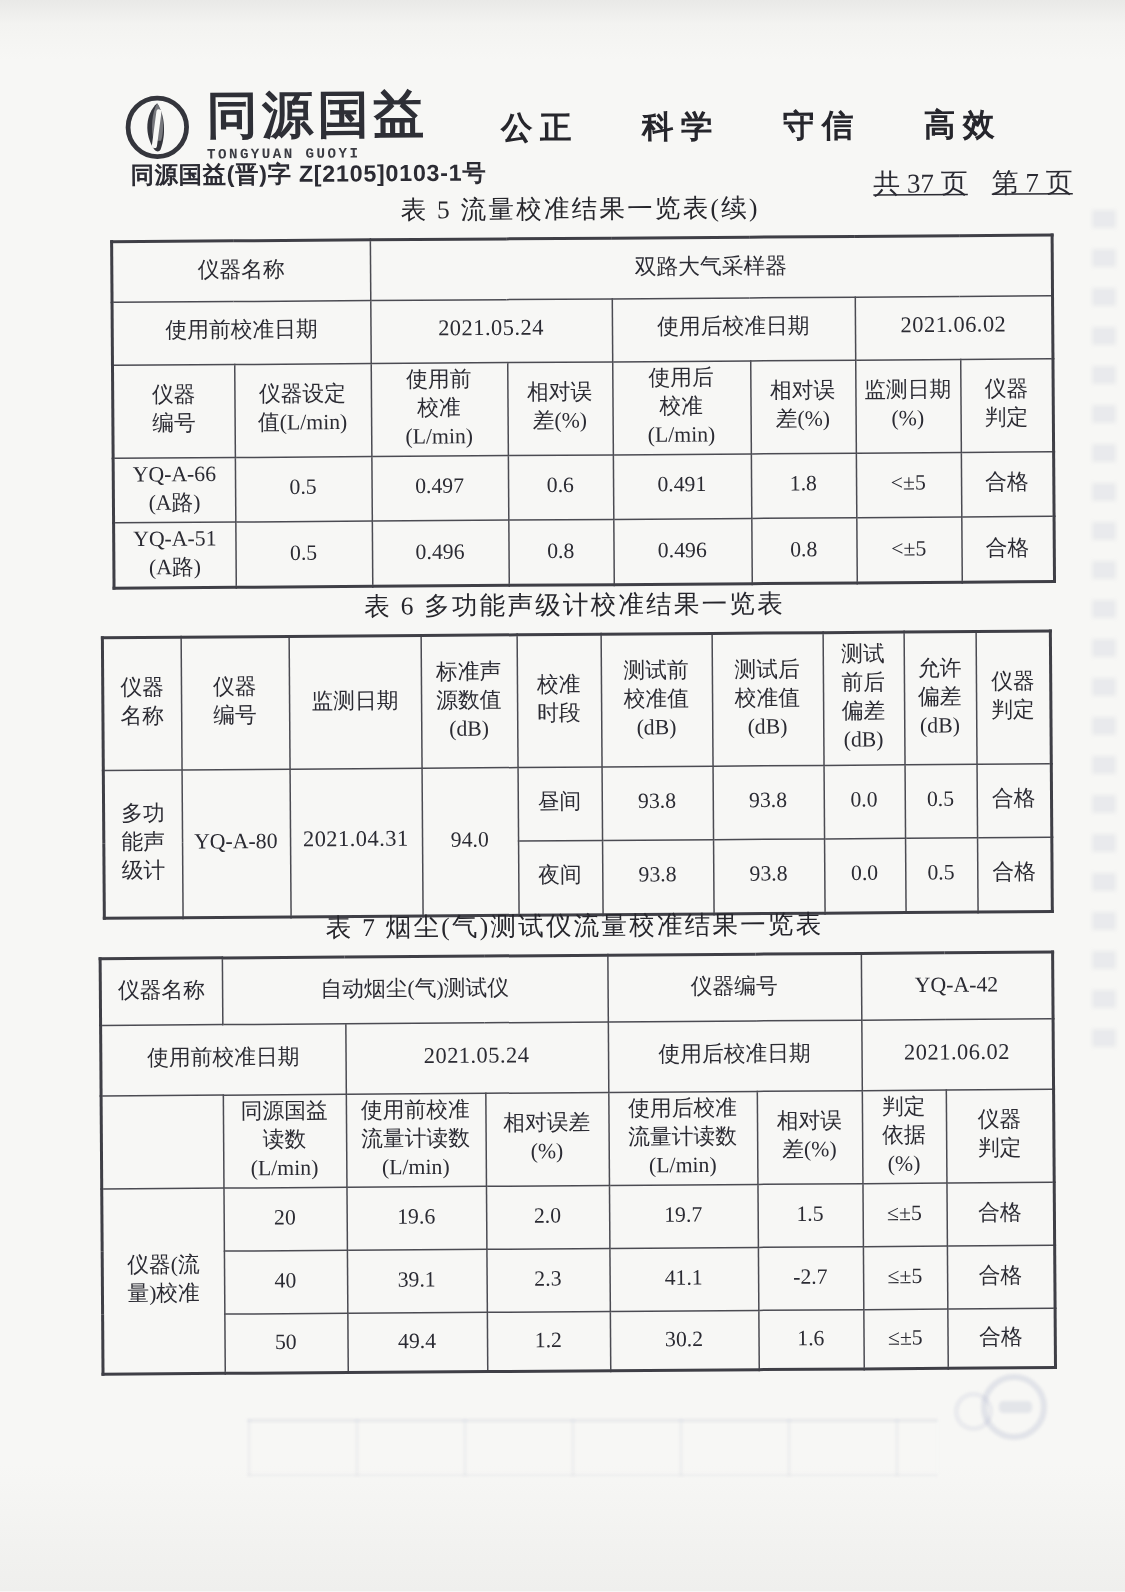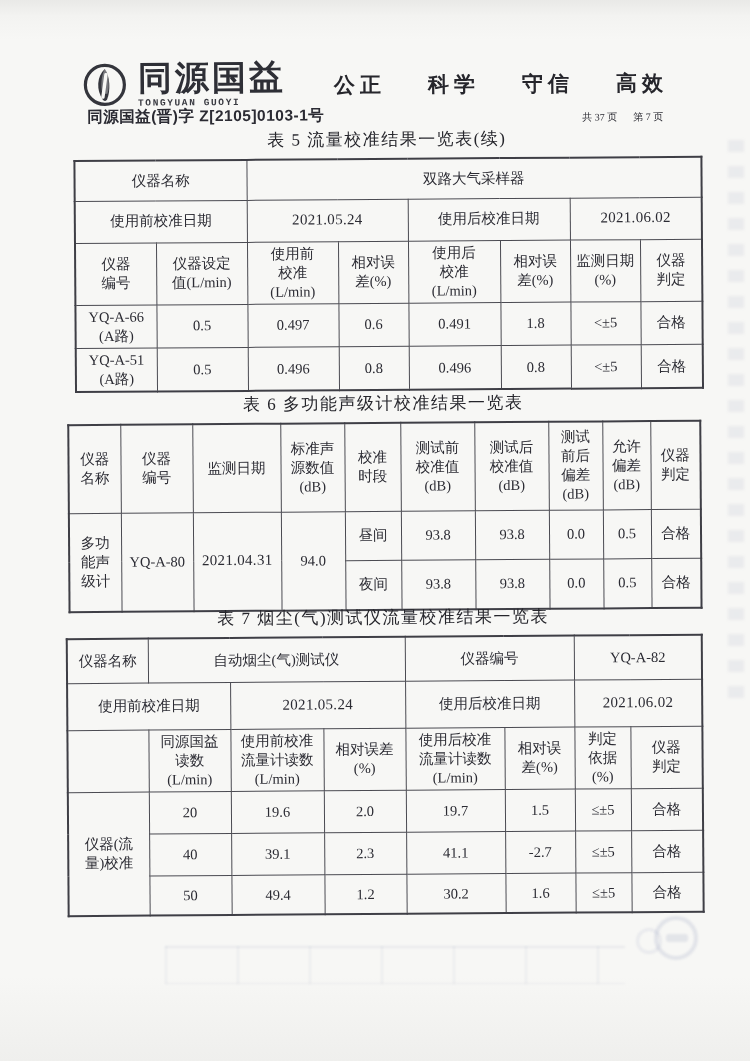"共 37 页" .page-info { font-size: 10px -> 18px; text-decoration: none -> underline }
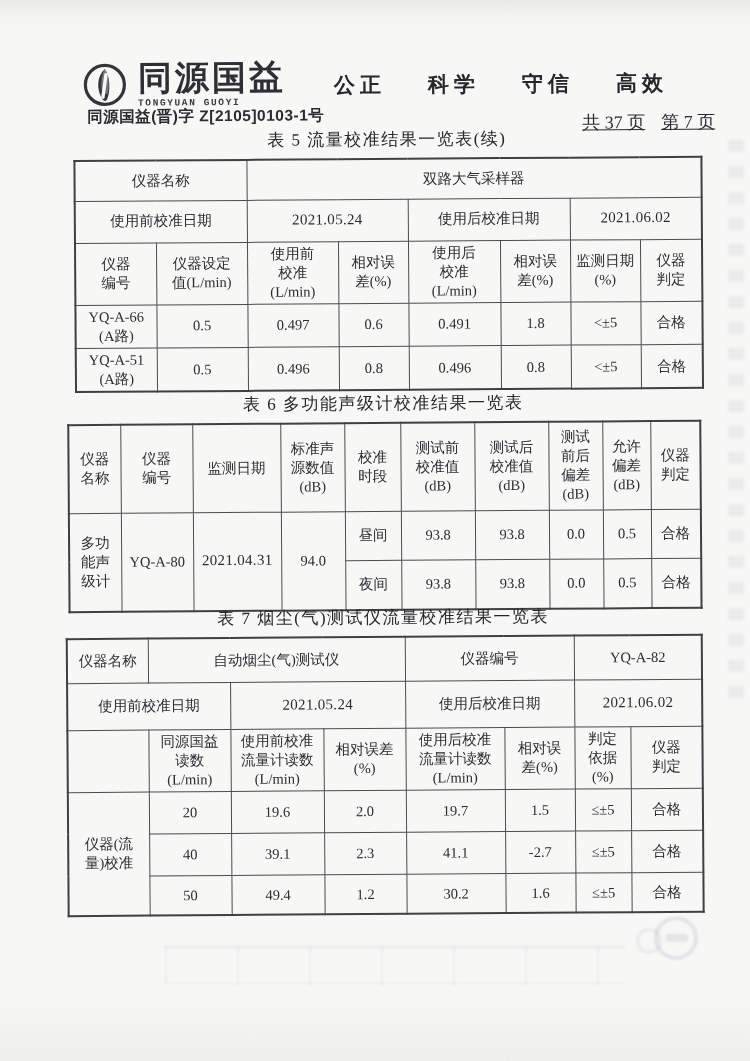"YQ-A-82" td { text: YQ-A-82 -> YQ-A-42 }
